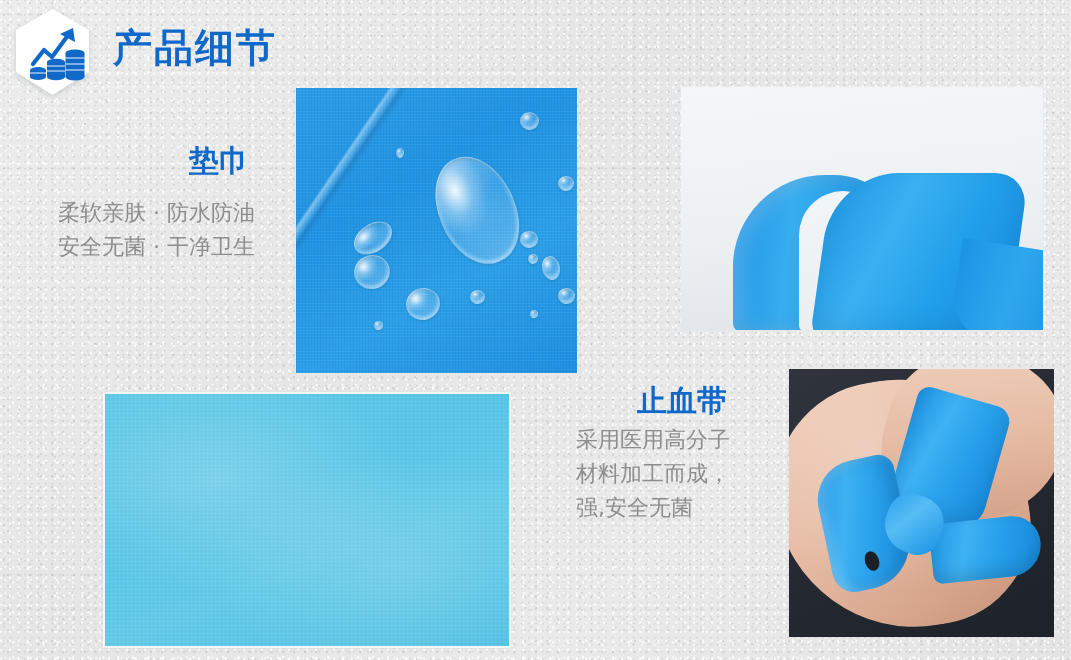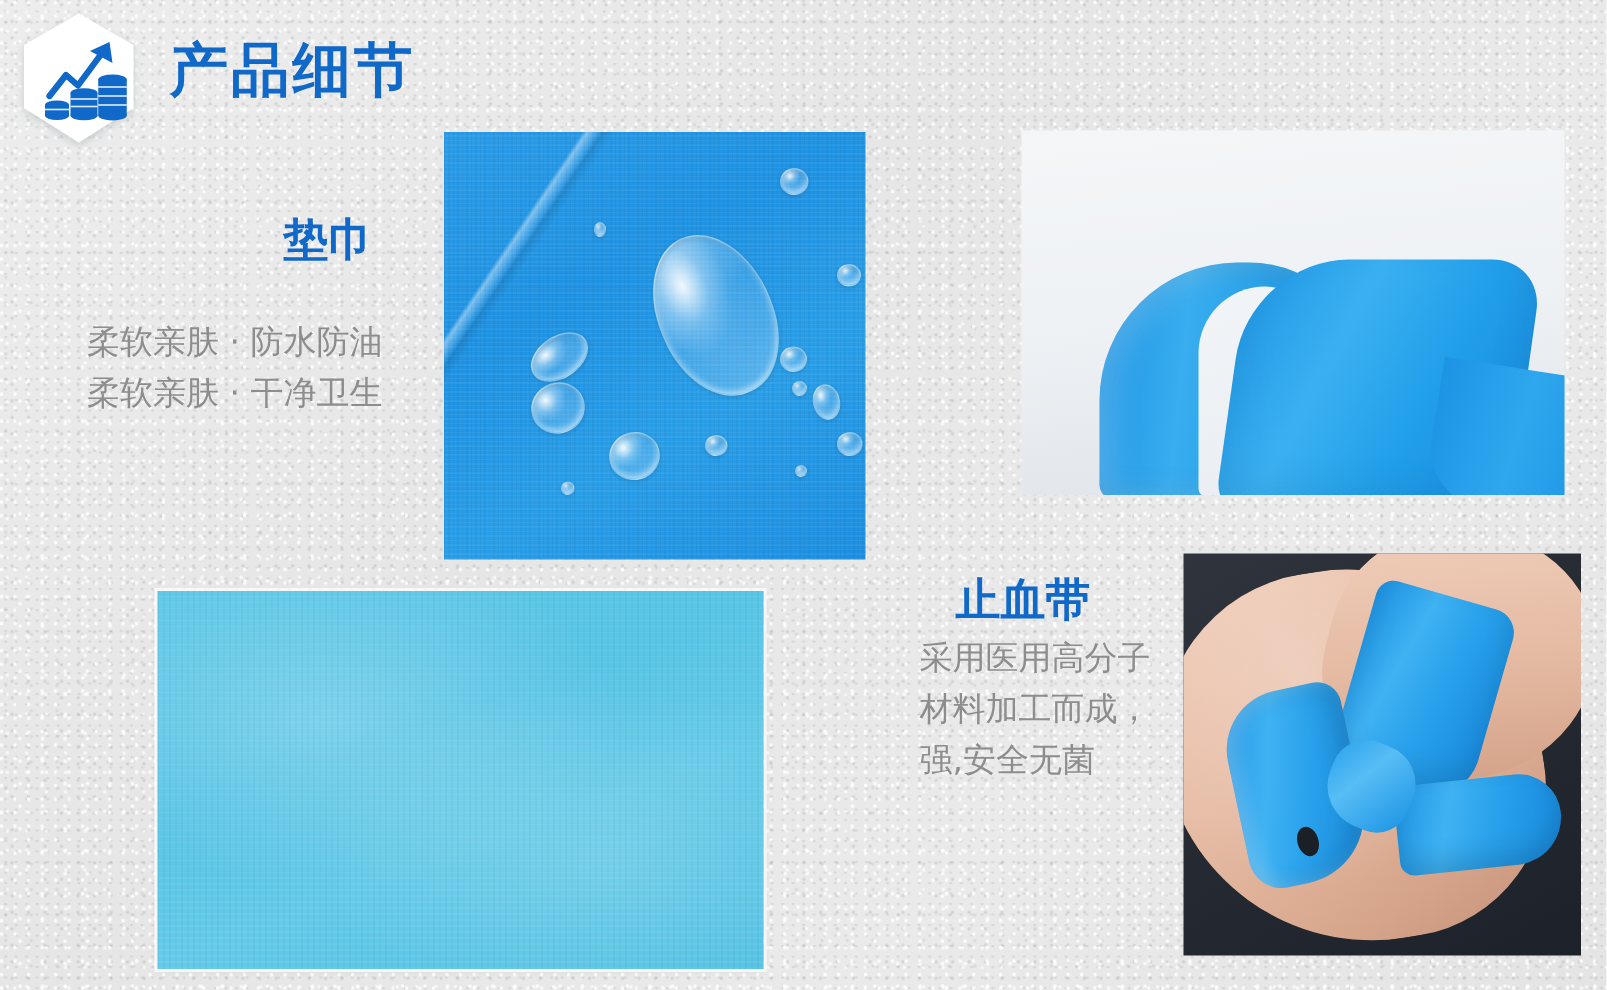"柔软亲肤 · 防水防油" .pad-body { margin-top: 16px -> none }
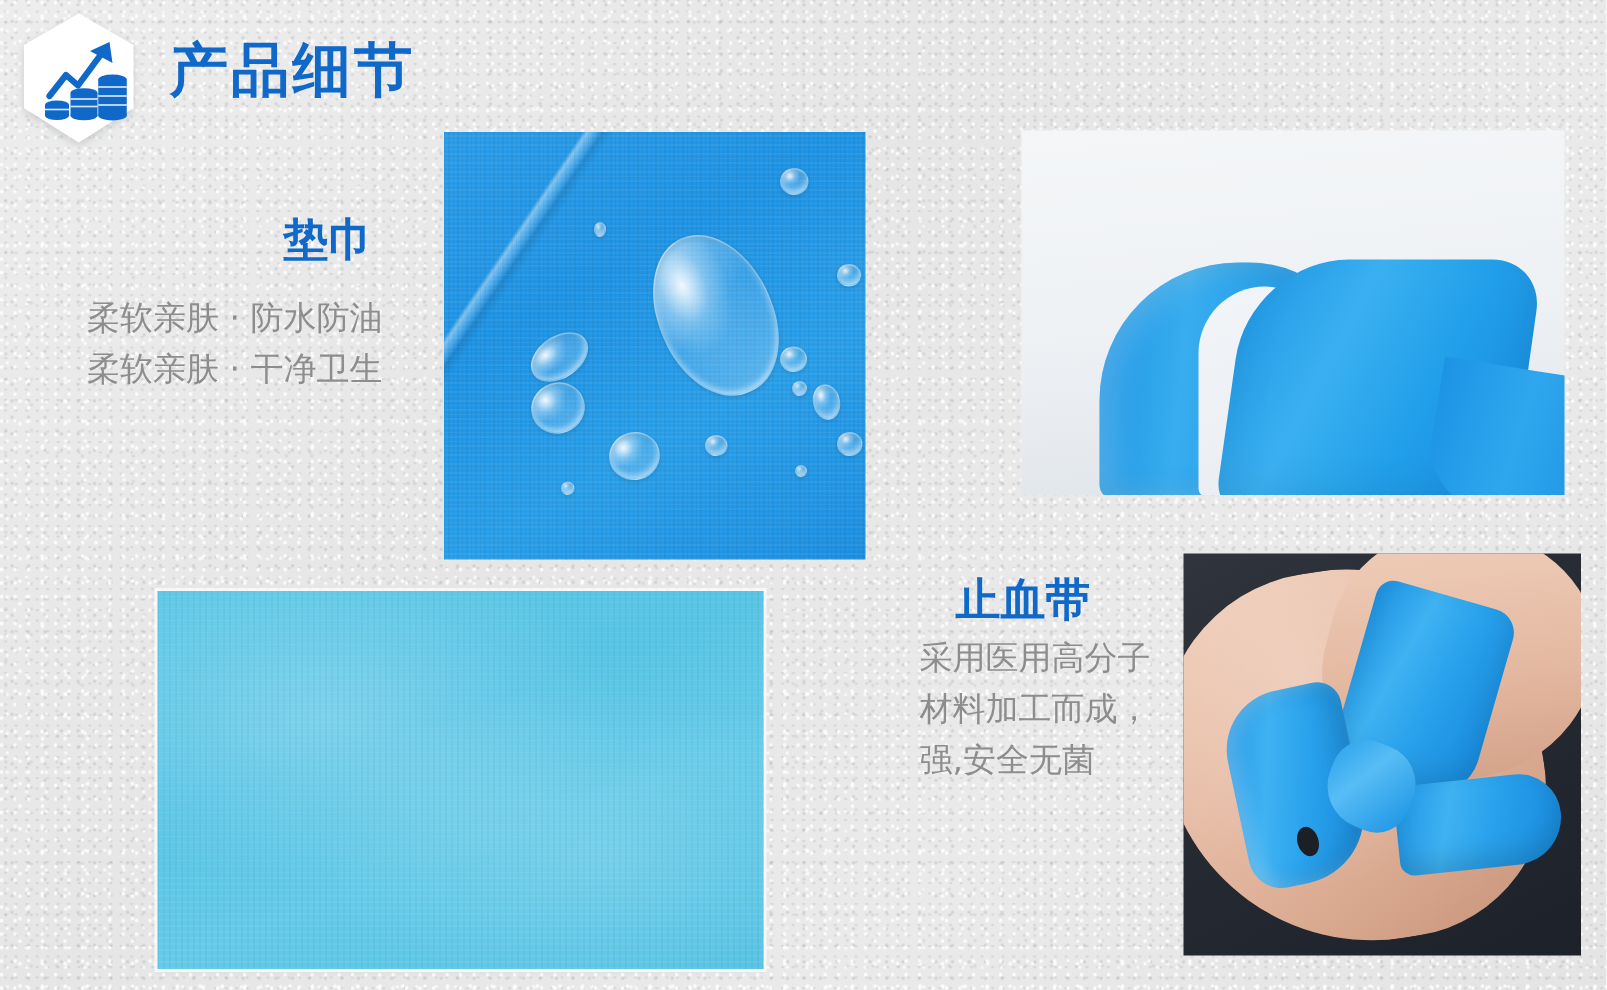"柔软亲肤 · 干净卫生" div { text: 柔软亲肤 -> 安全无菌 }
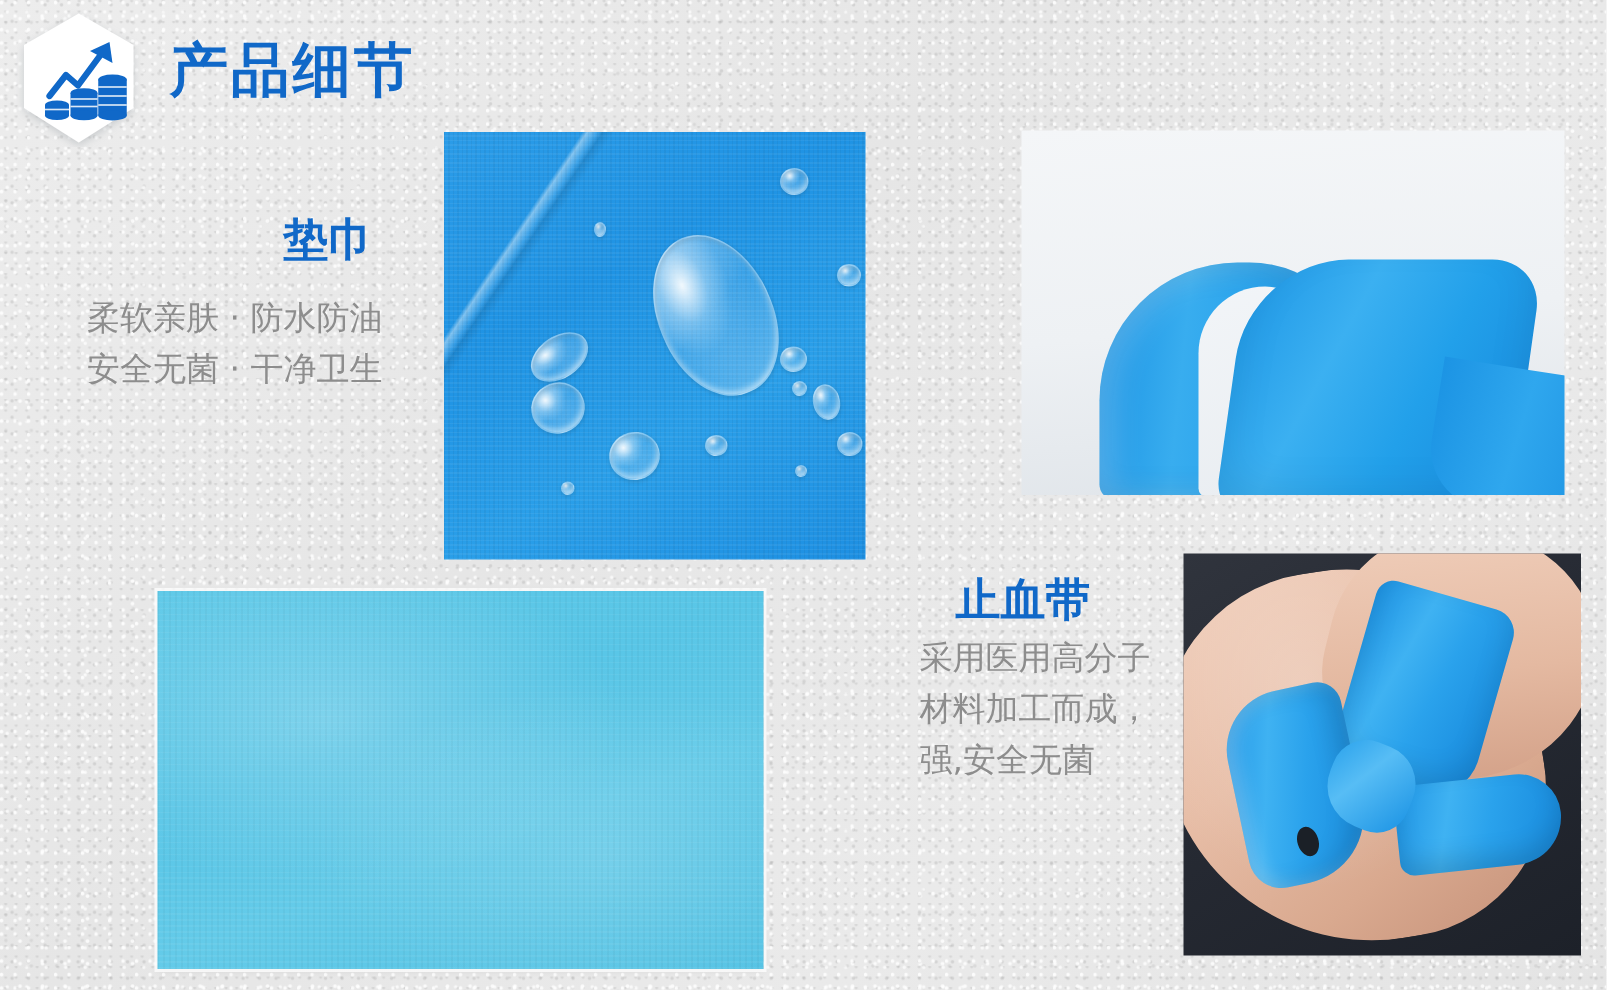"采用医用高分子" .tq-body { left: 613px -> 576px }
